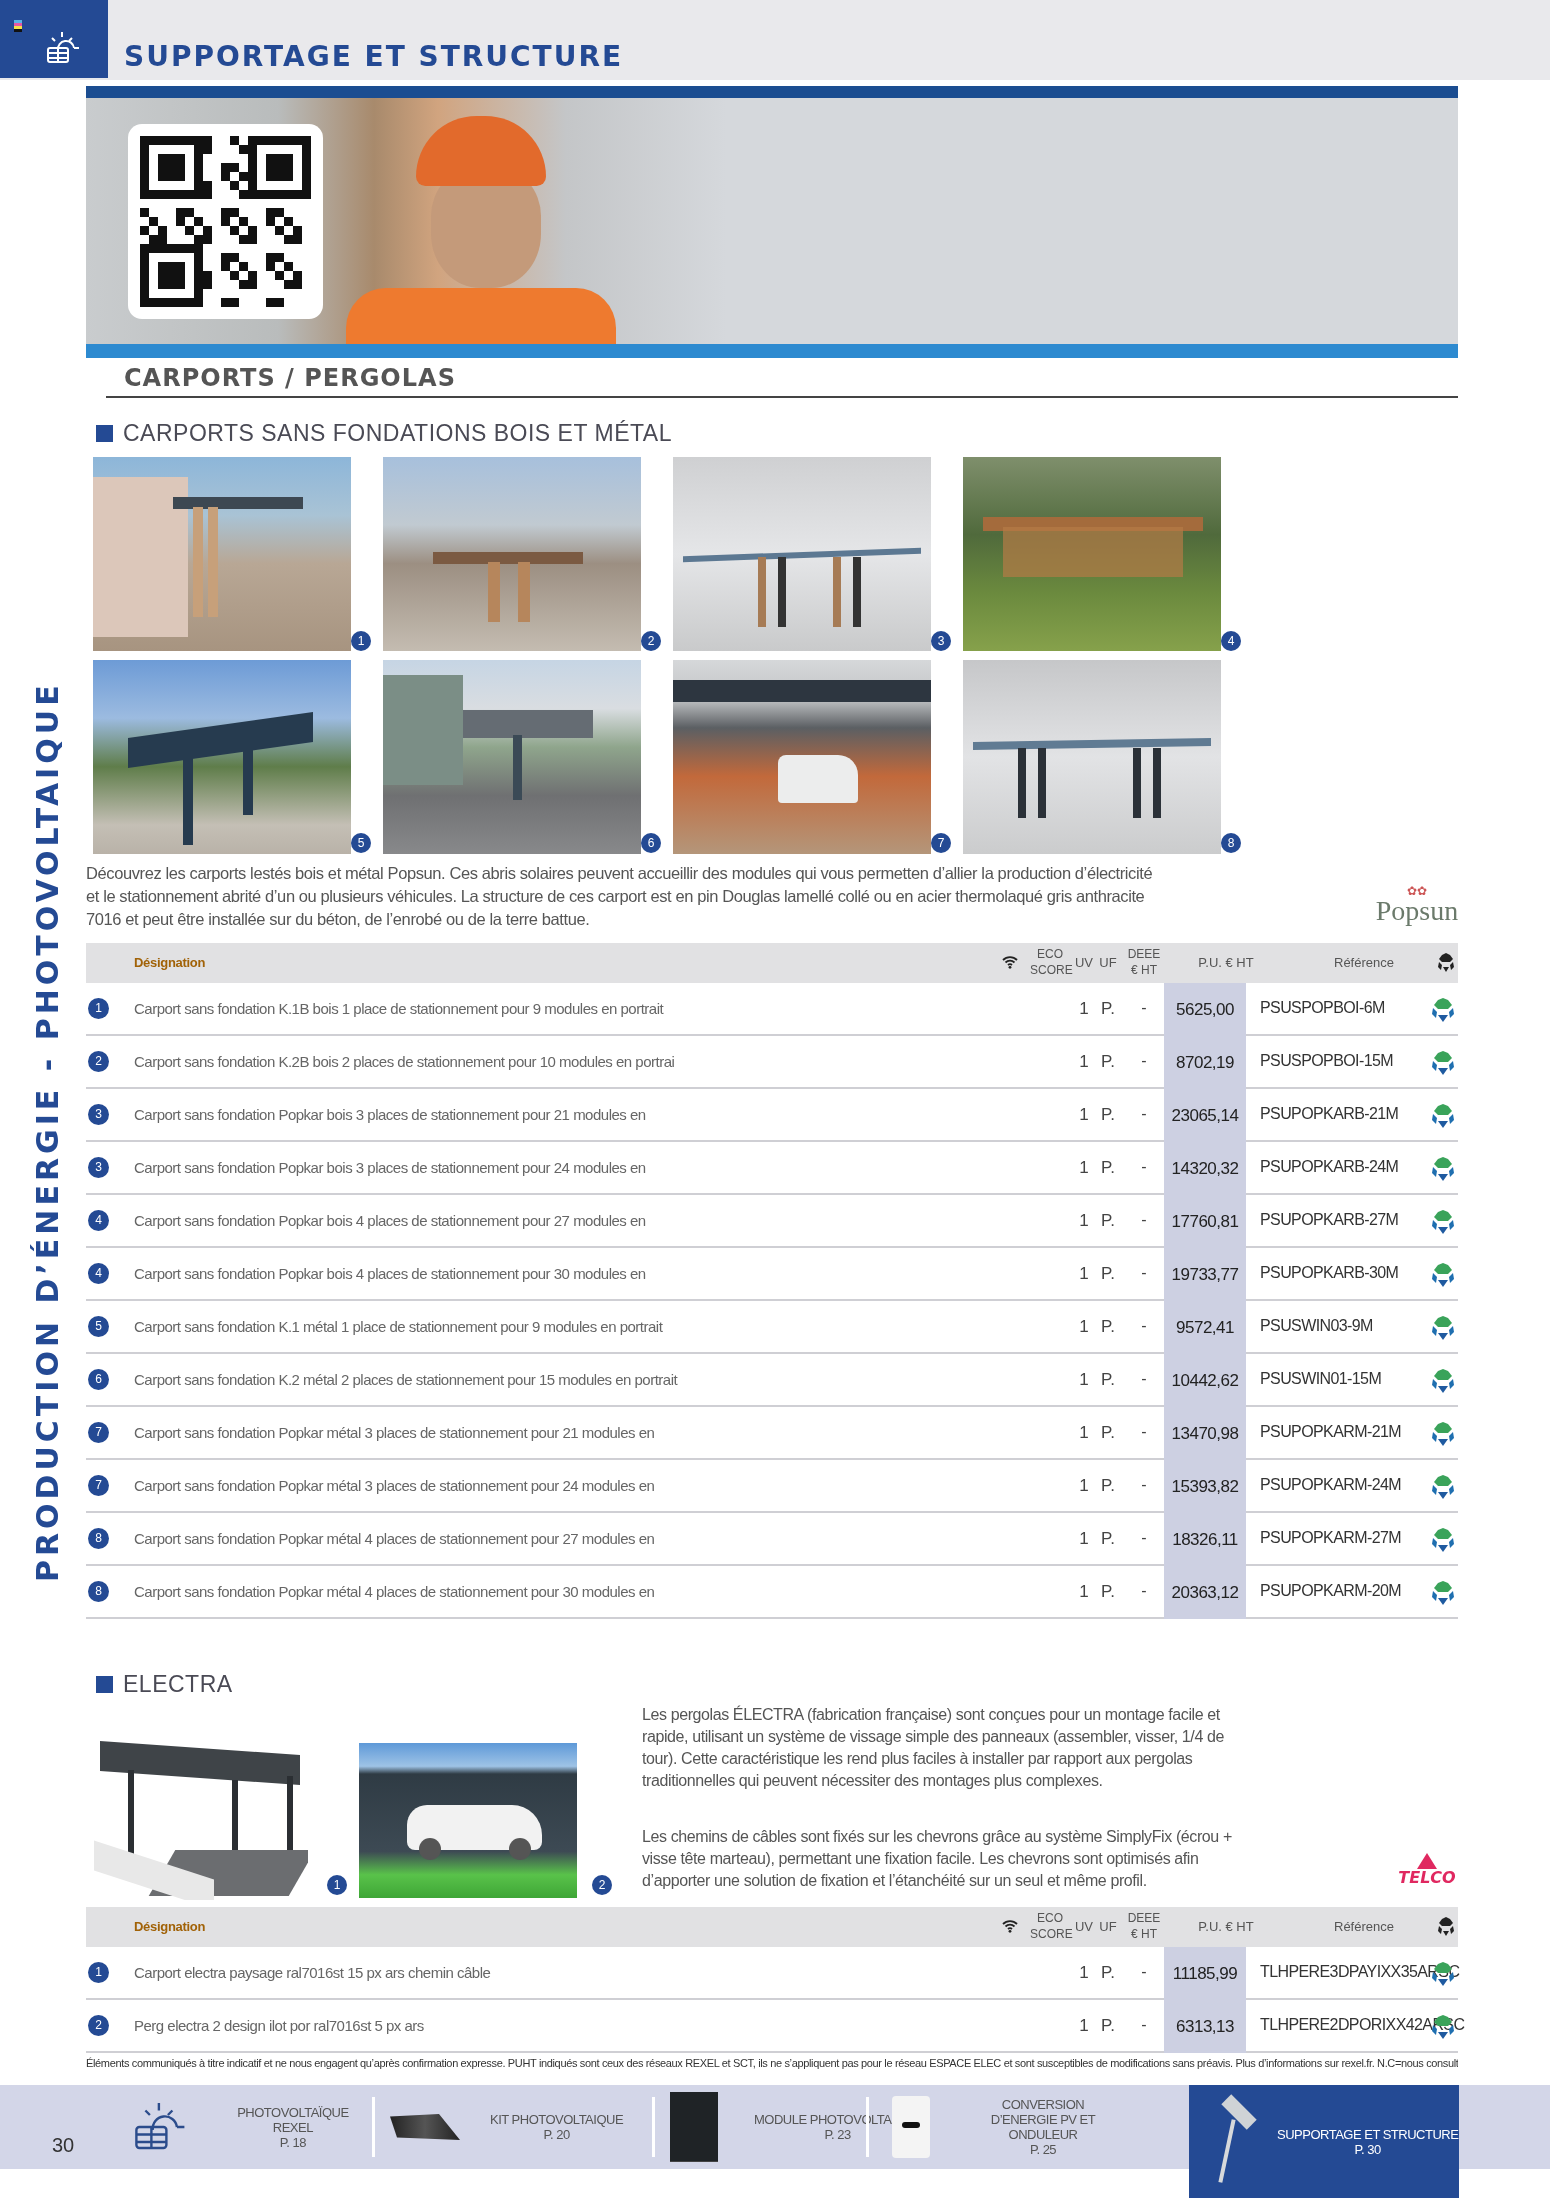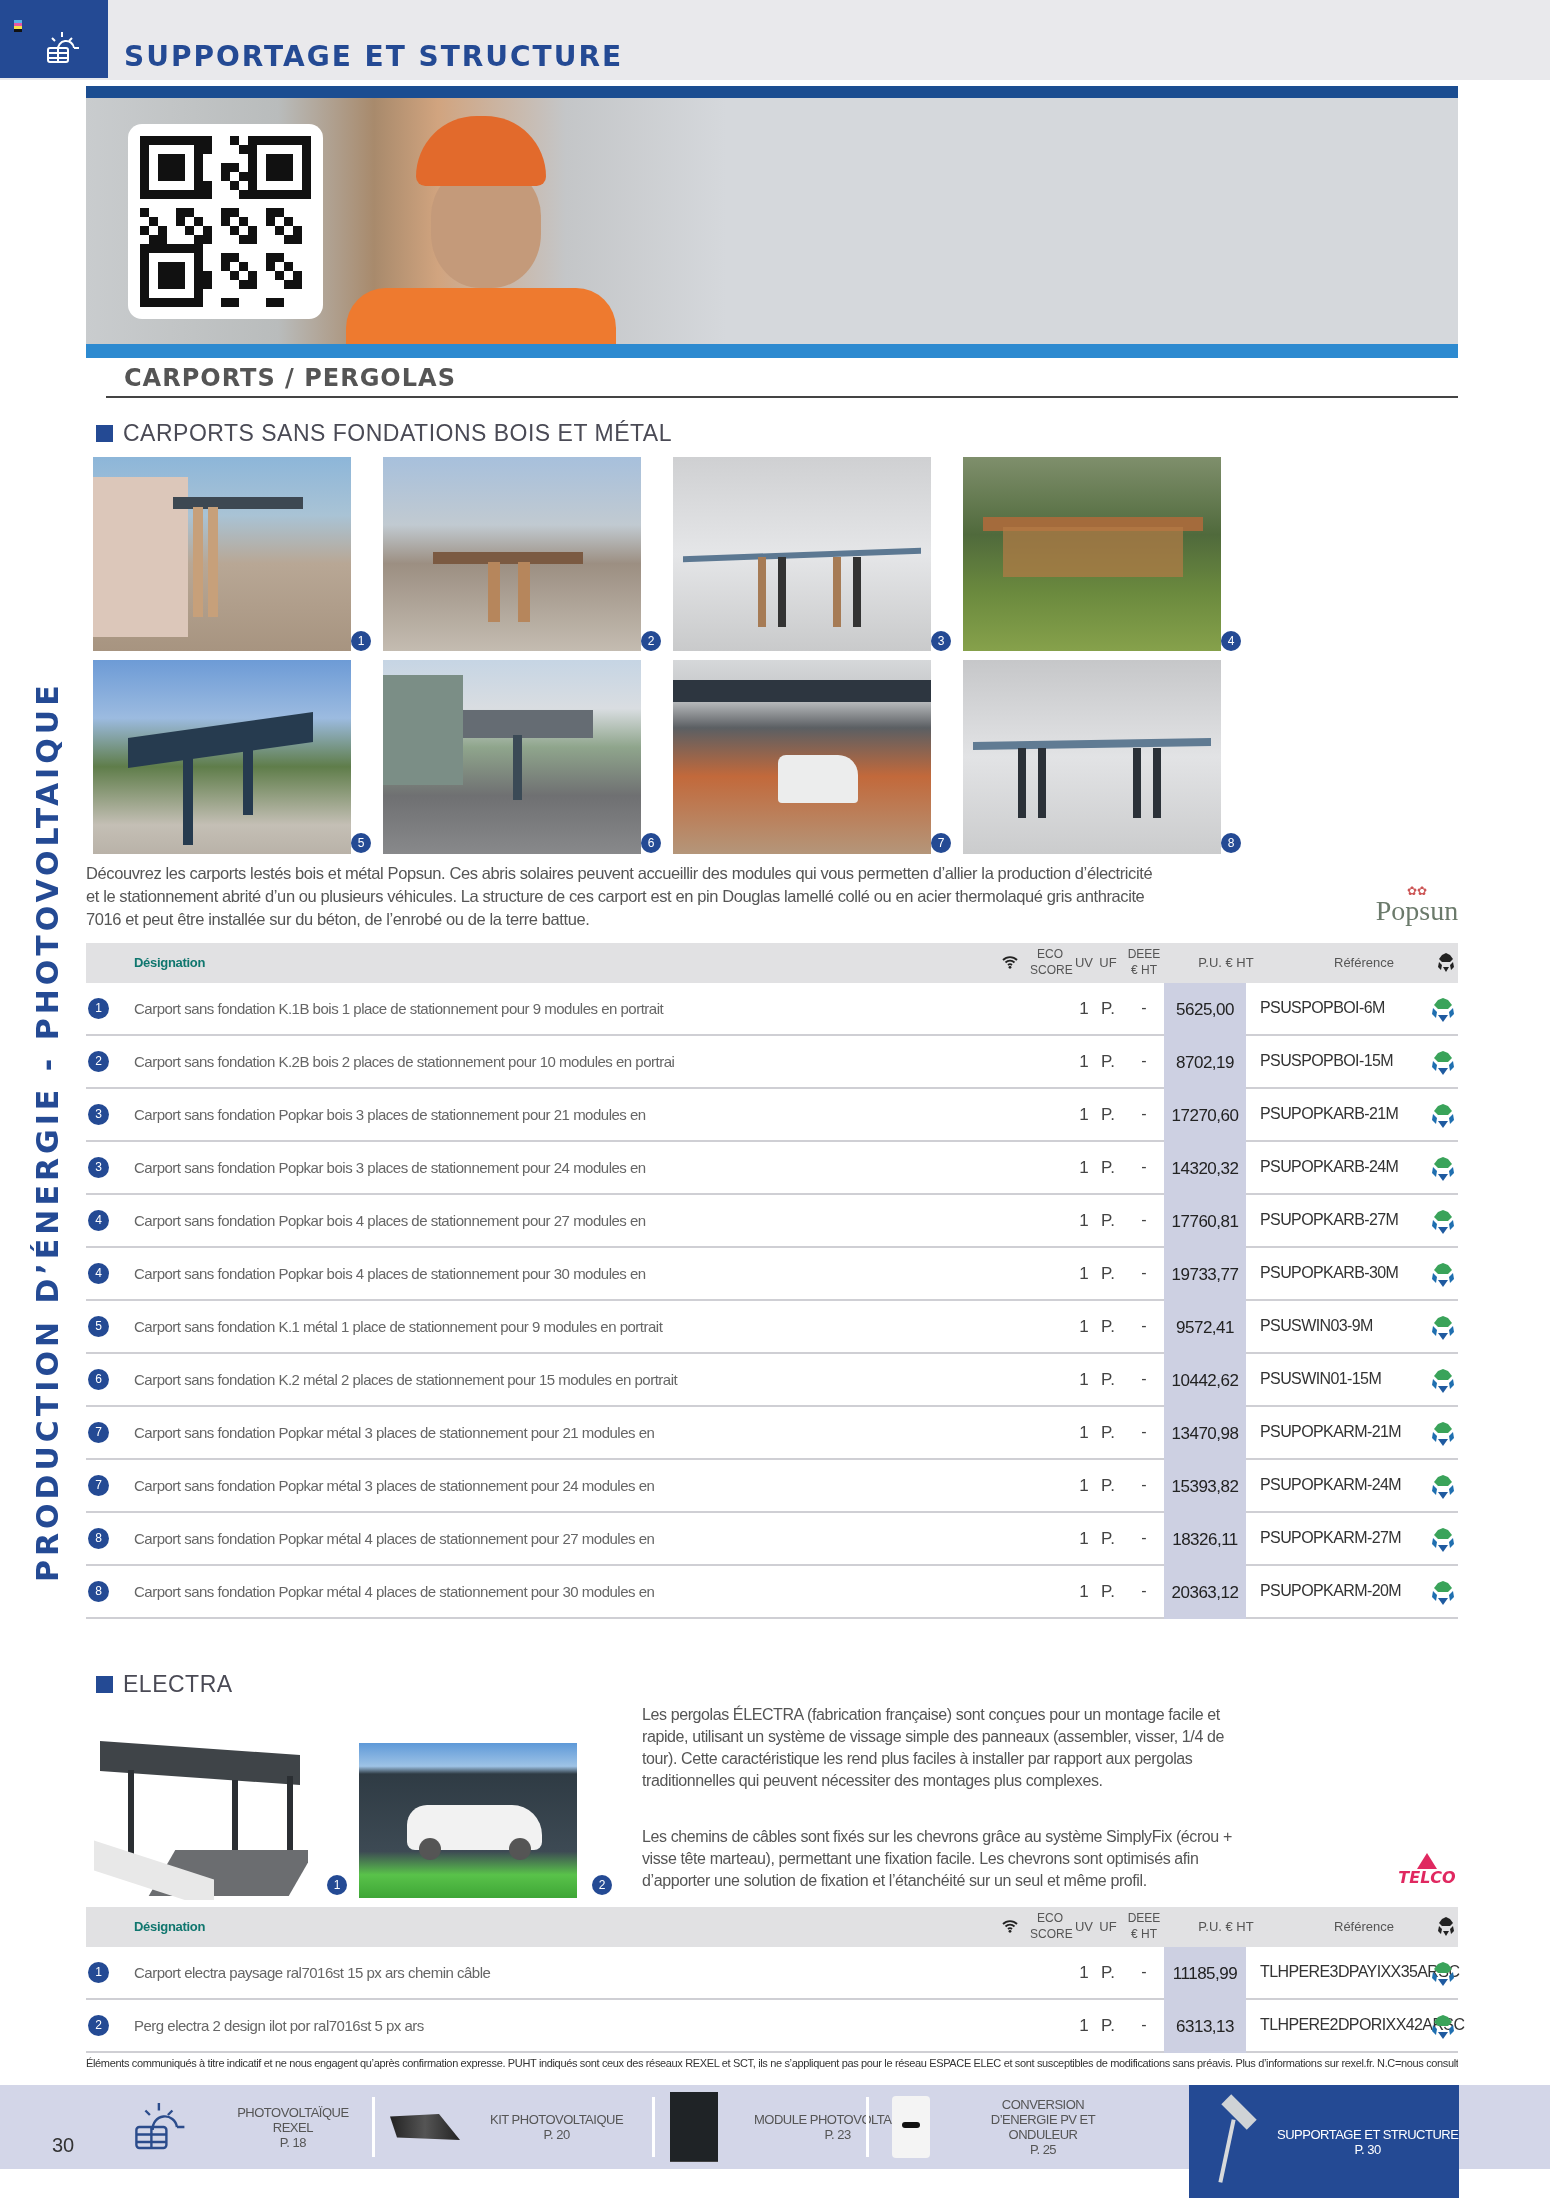"Désignation" .th-designation { color: #0f766e -> #a16207 }
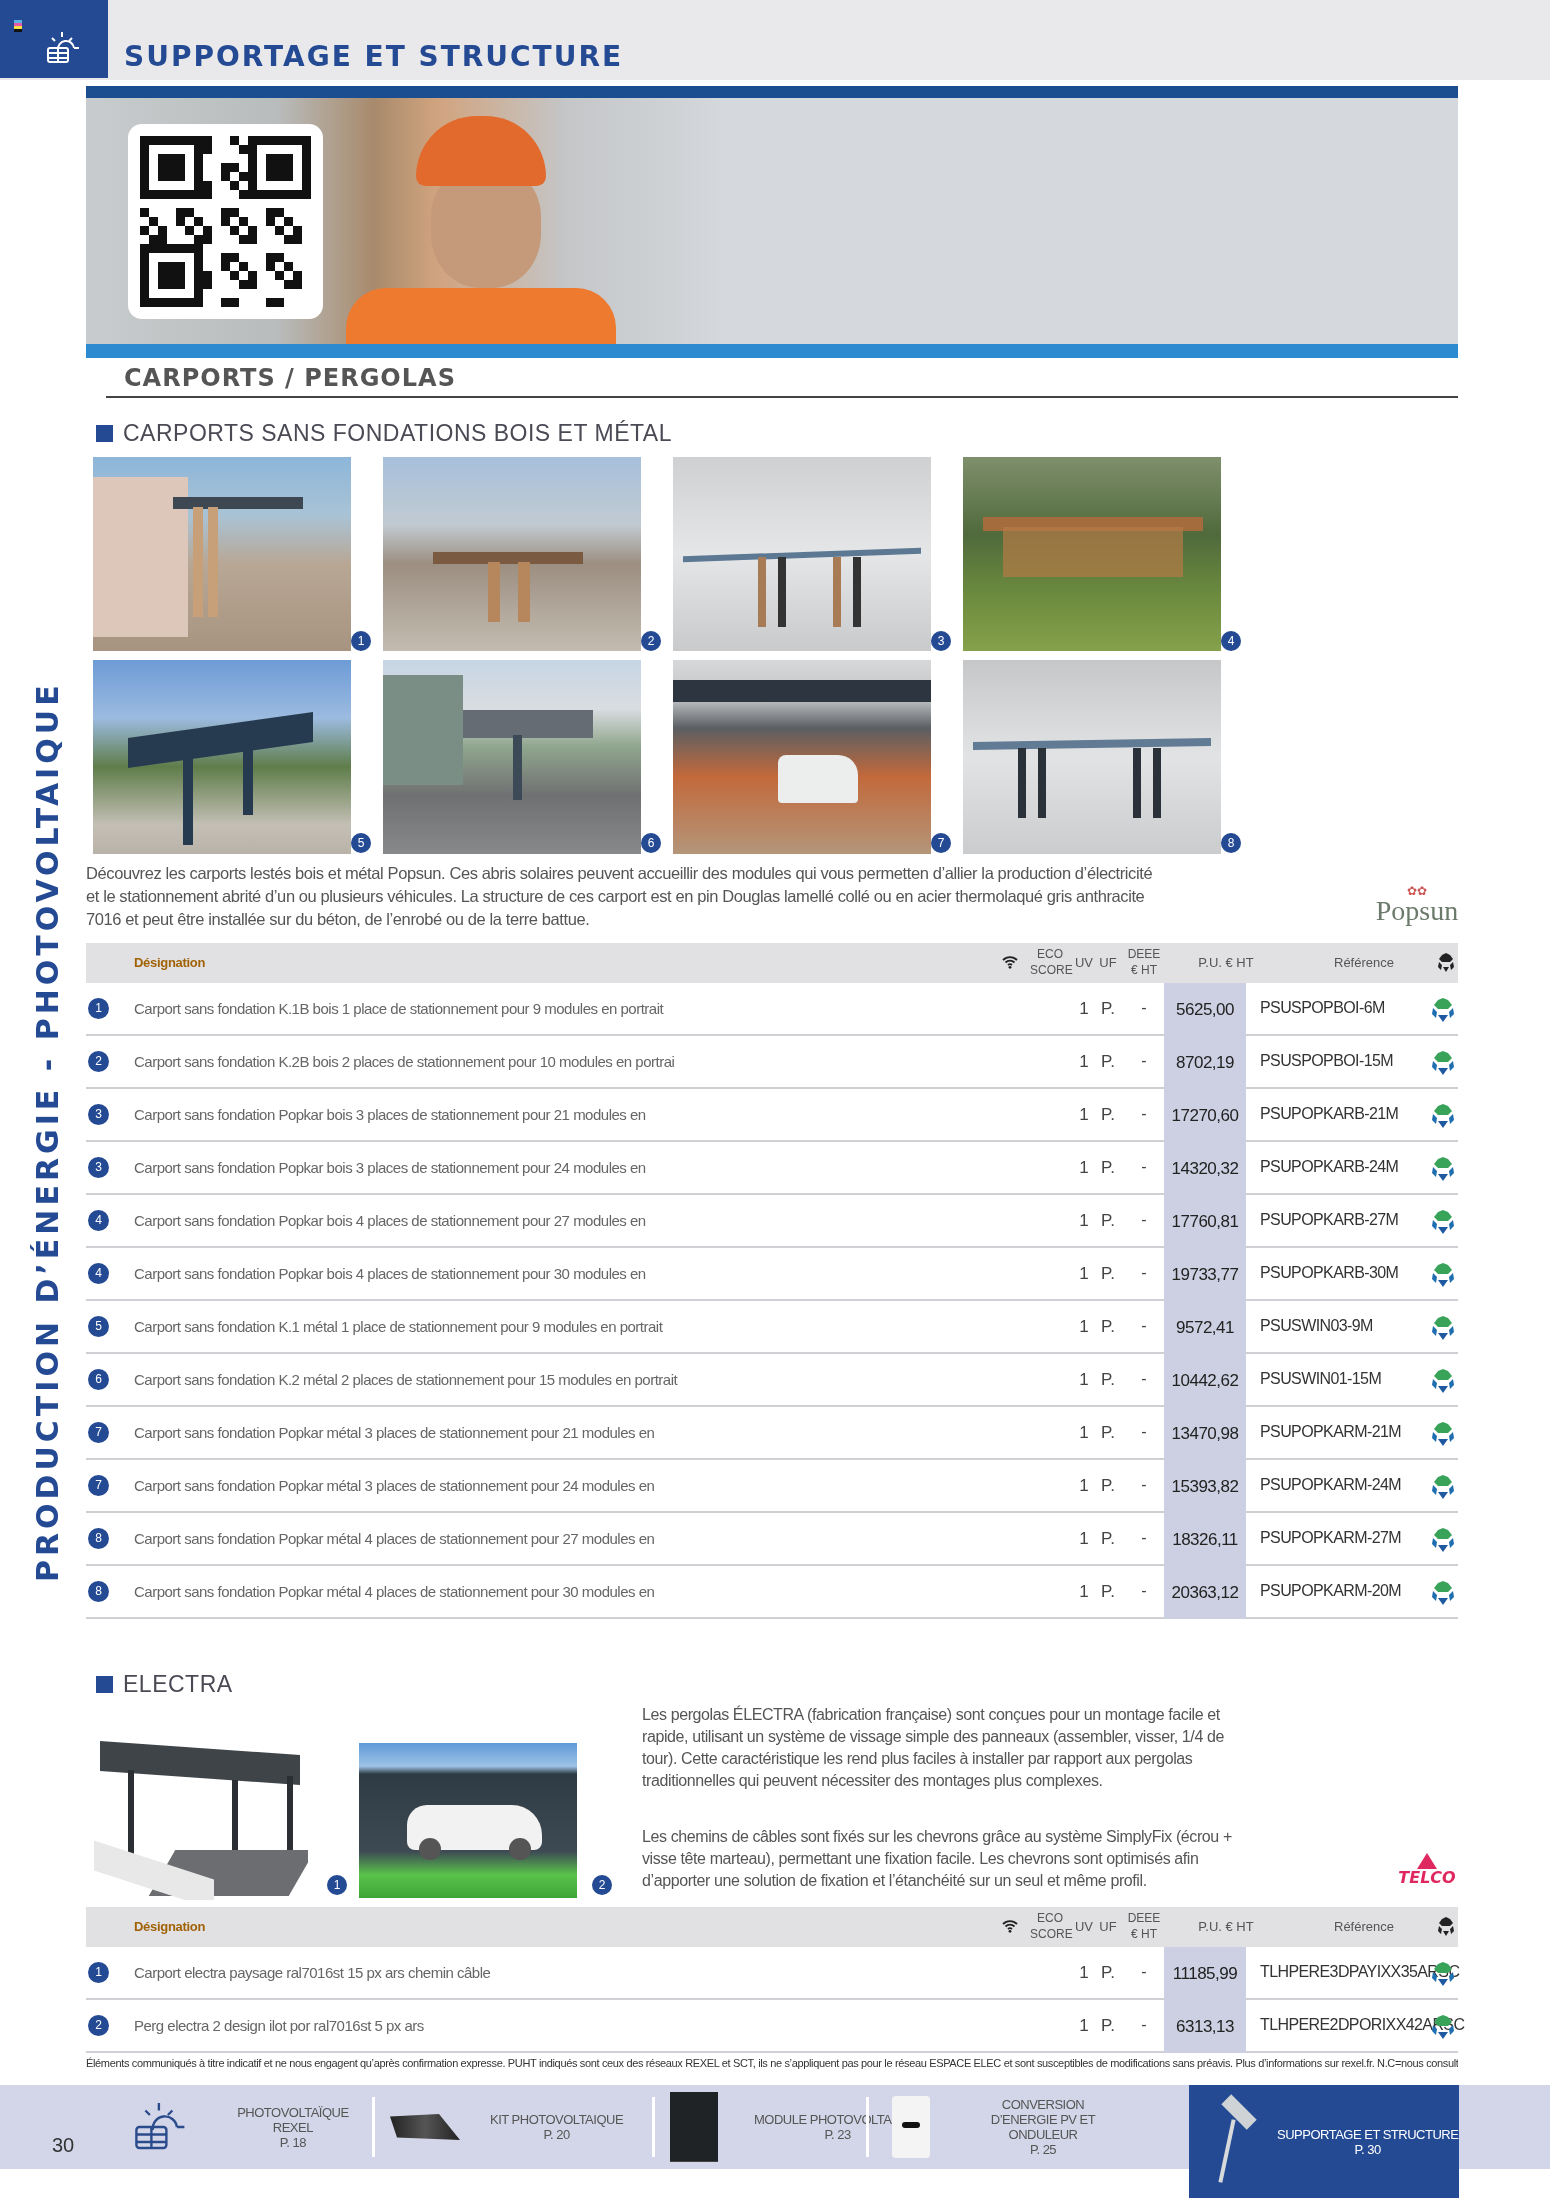"17270,60" span.pu { text: 17270,60 -> 23065,14 }
